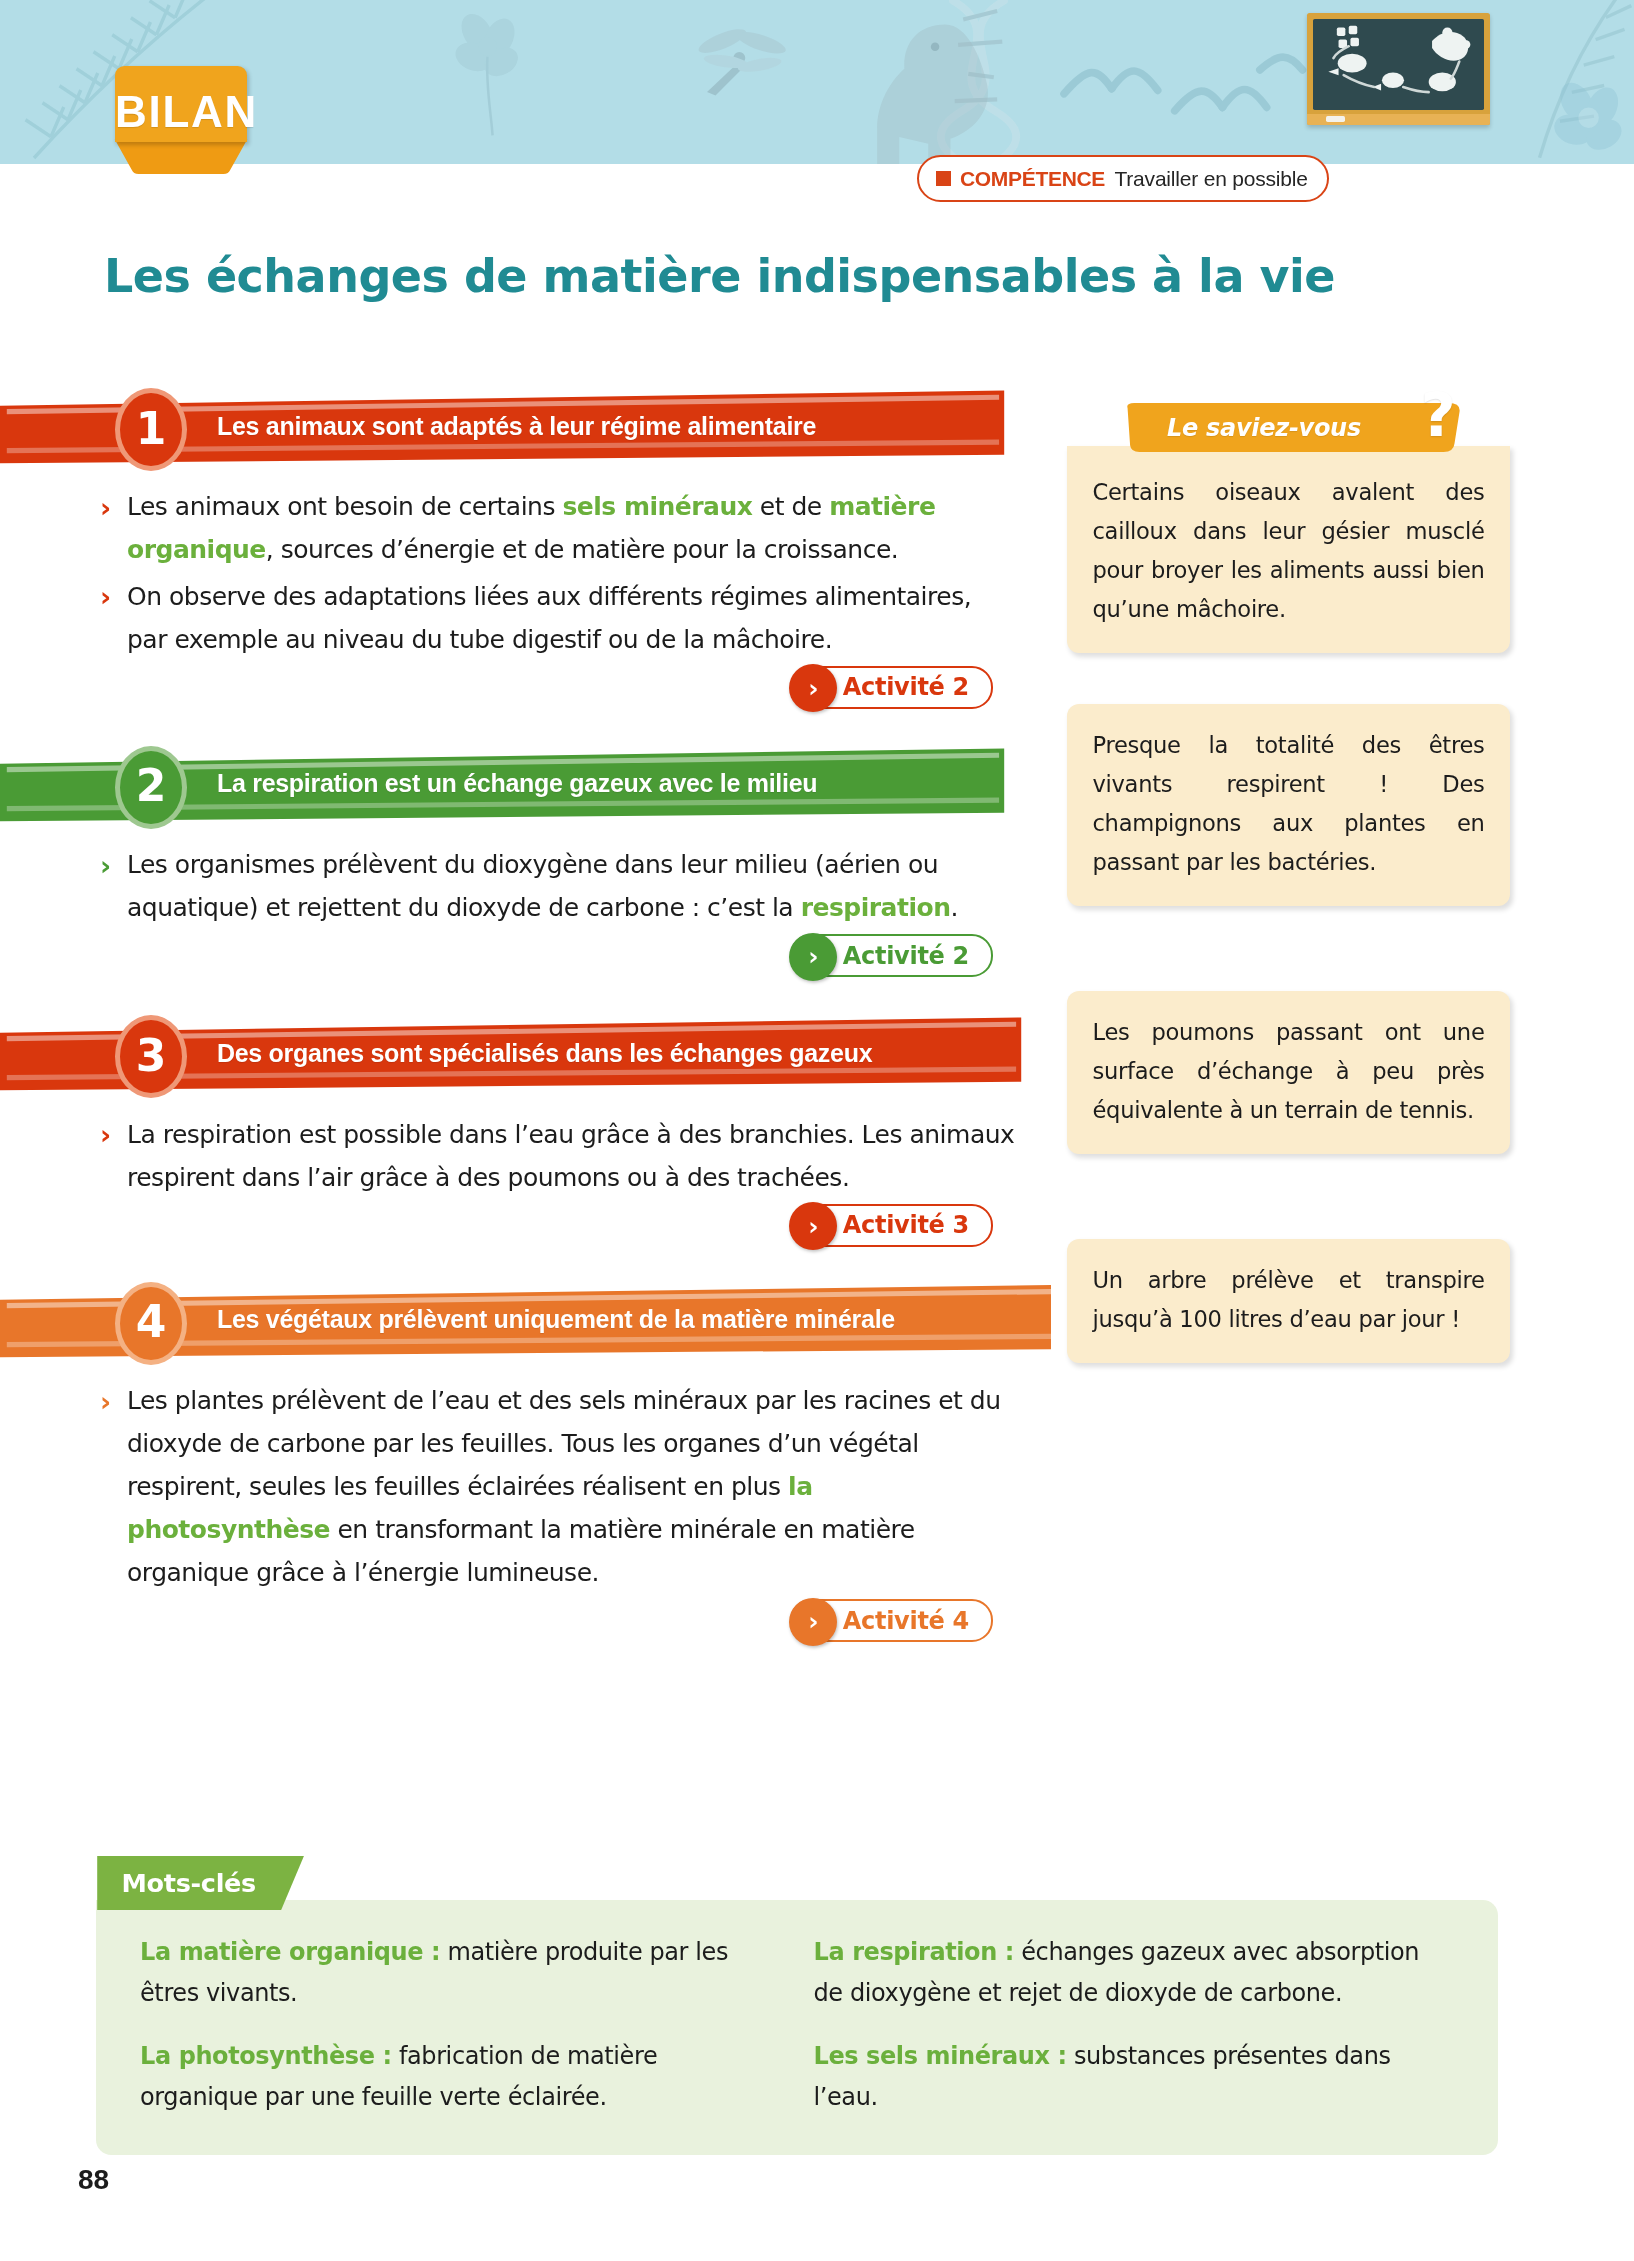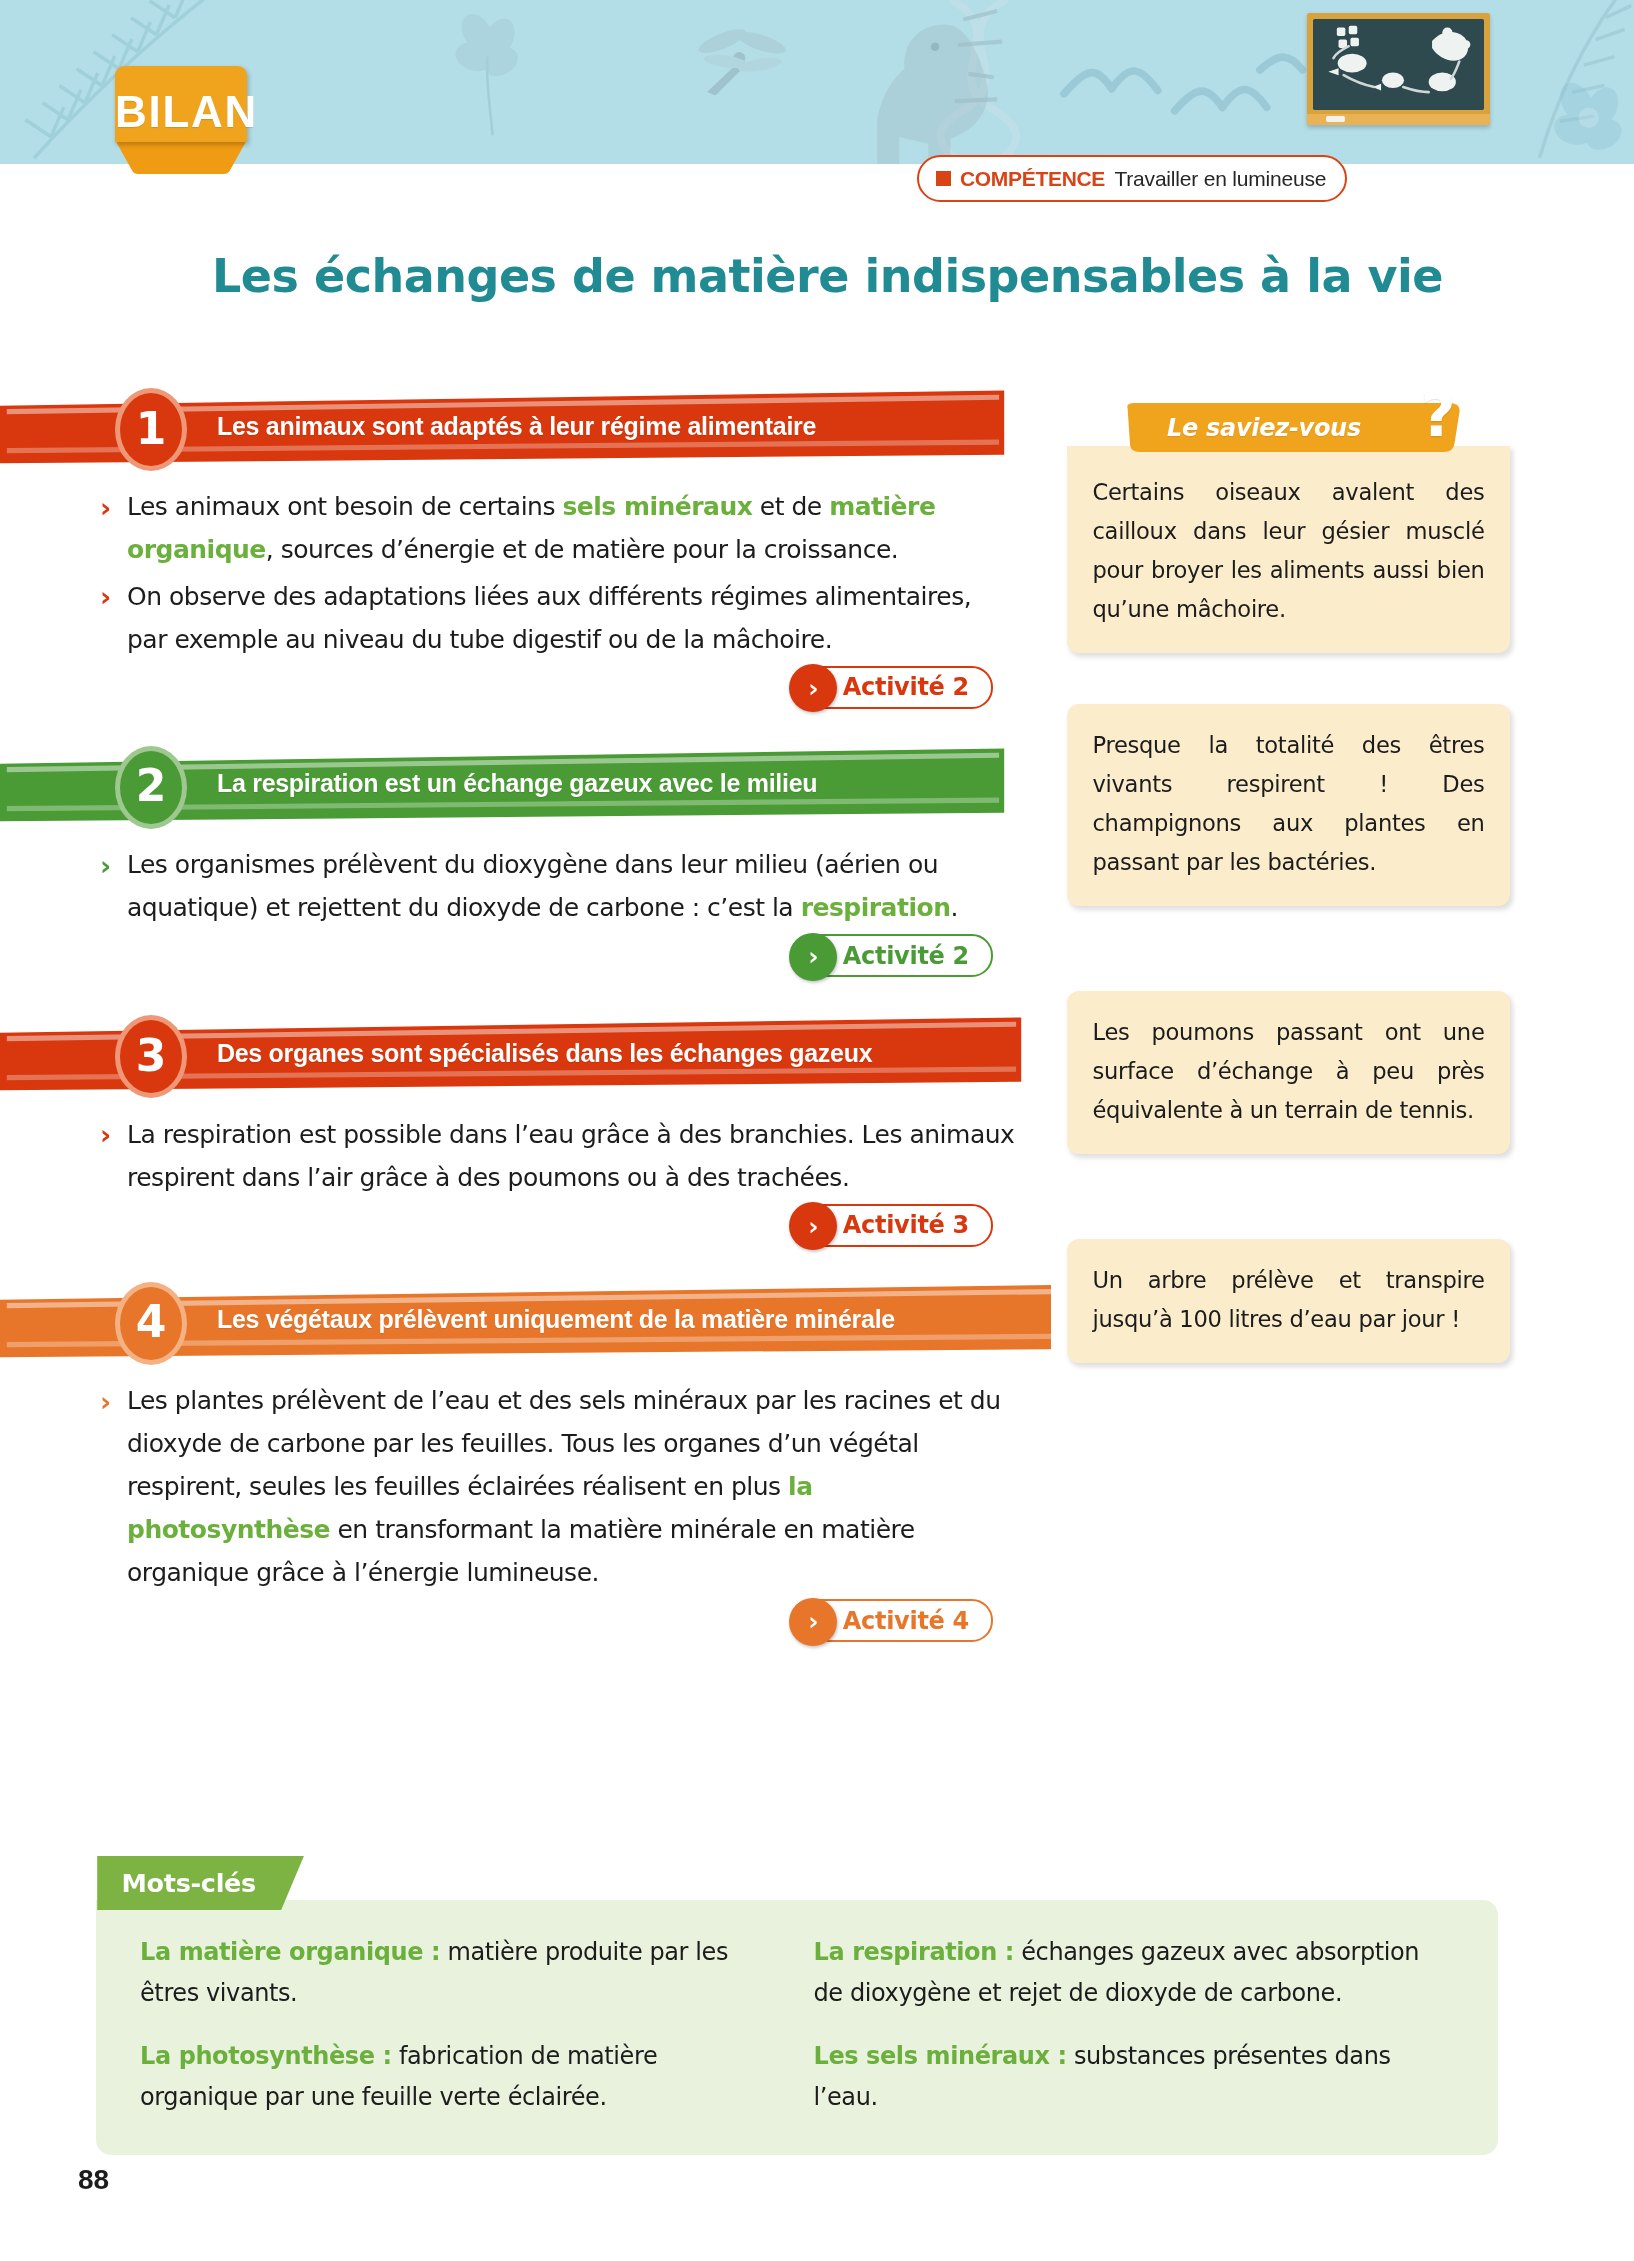"Travailler en lumineuse" span.val { text: lumineuse -> possible }
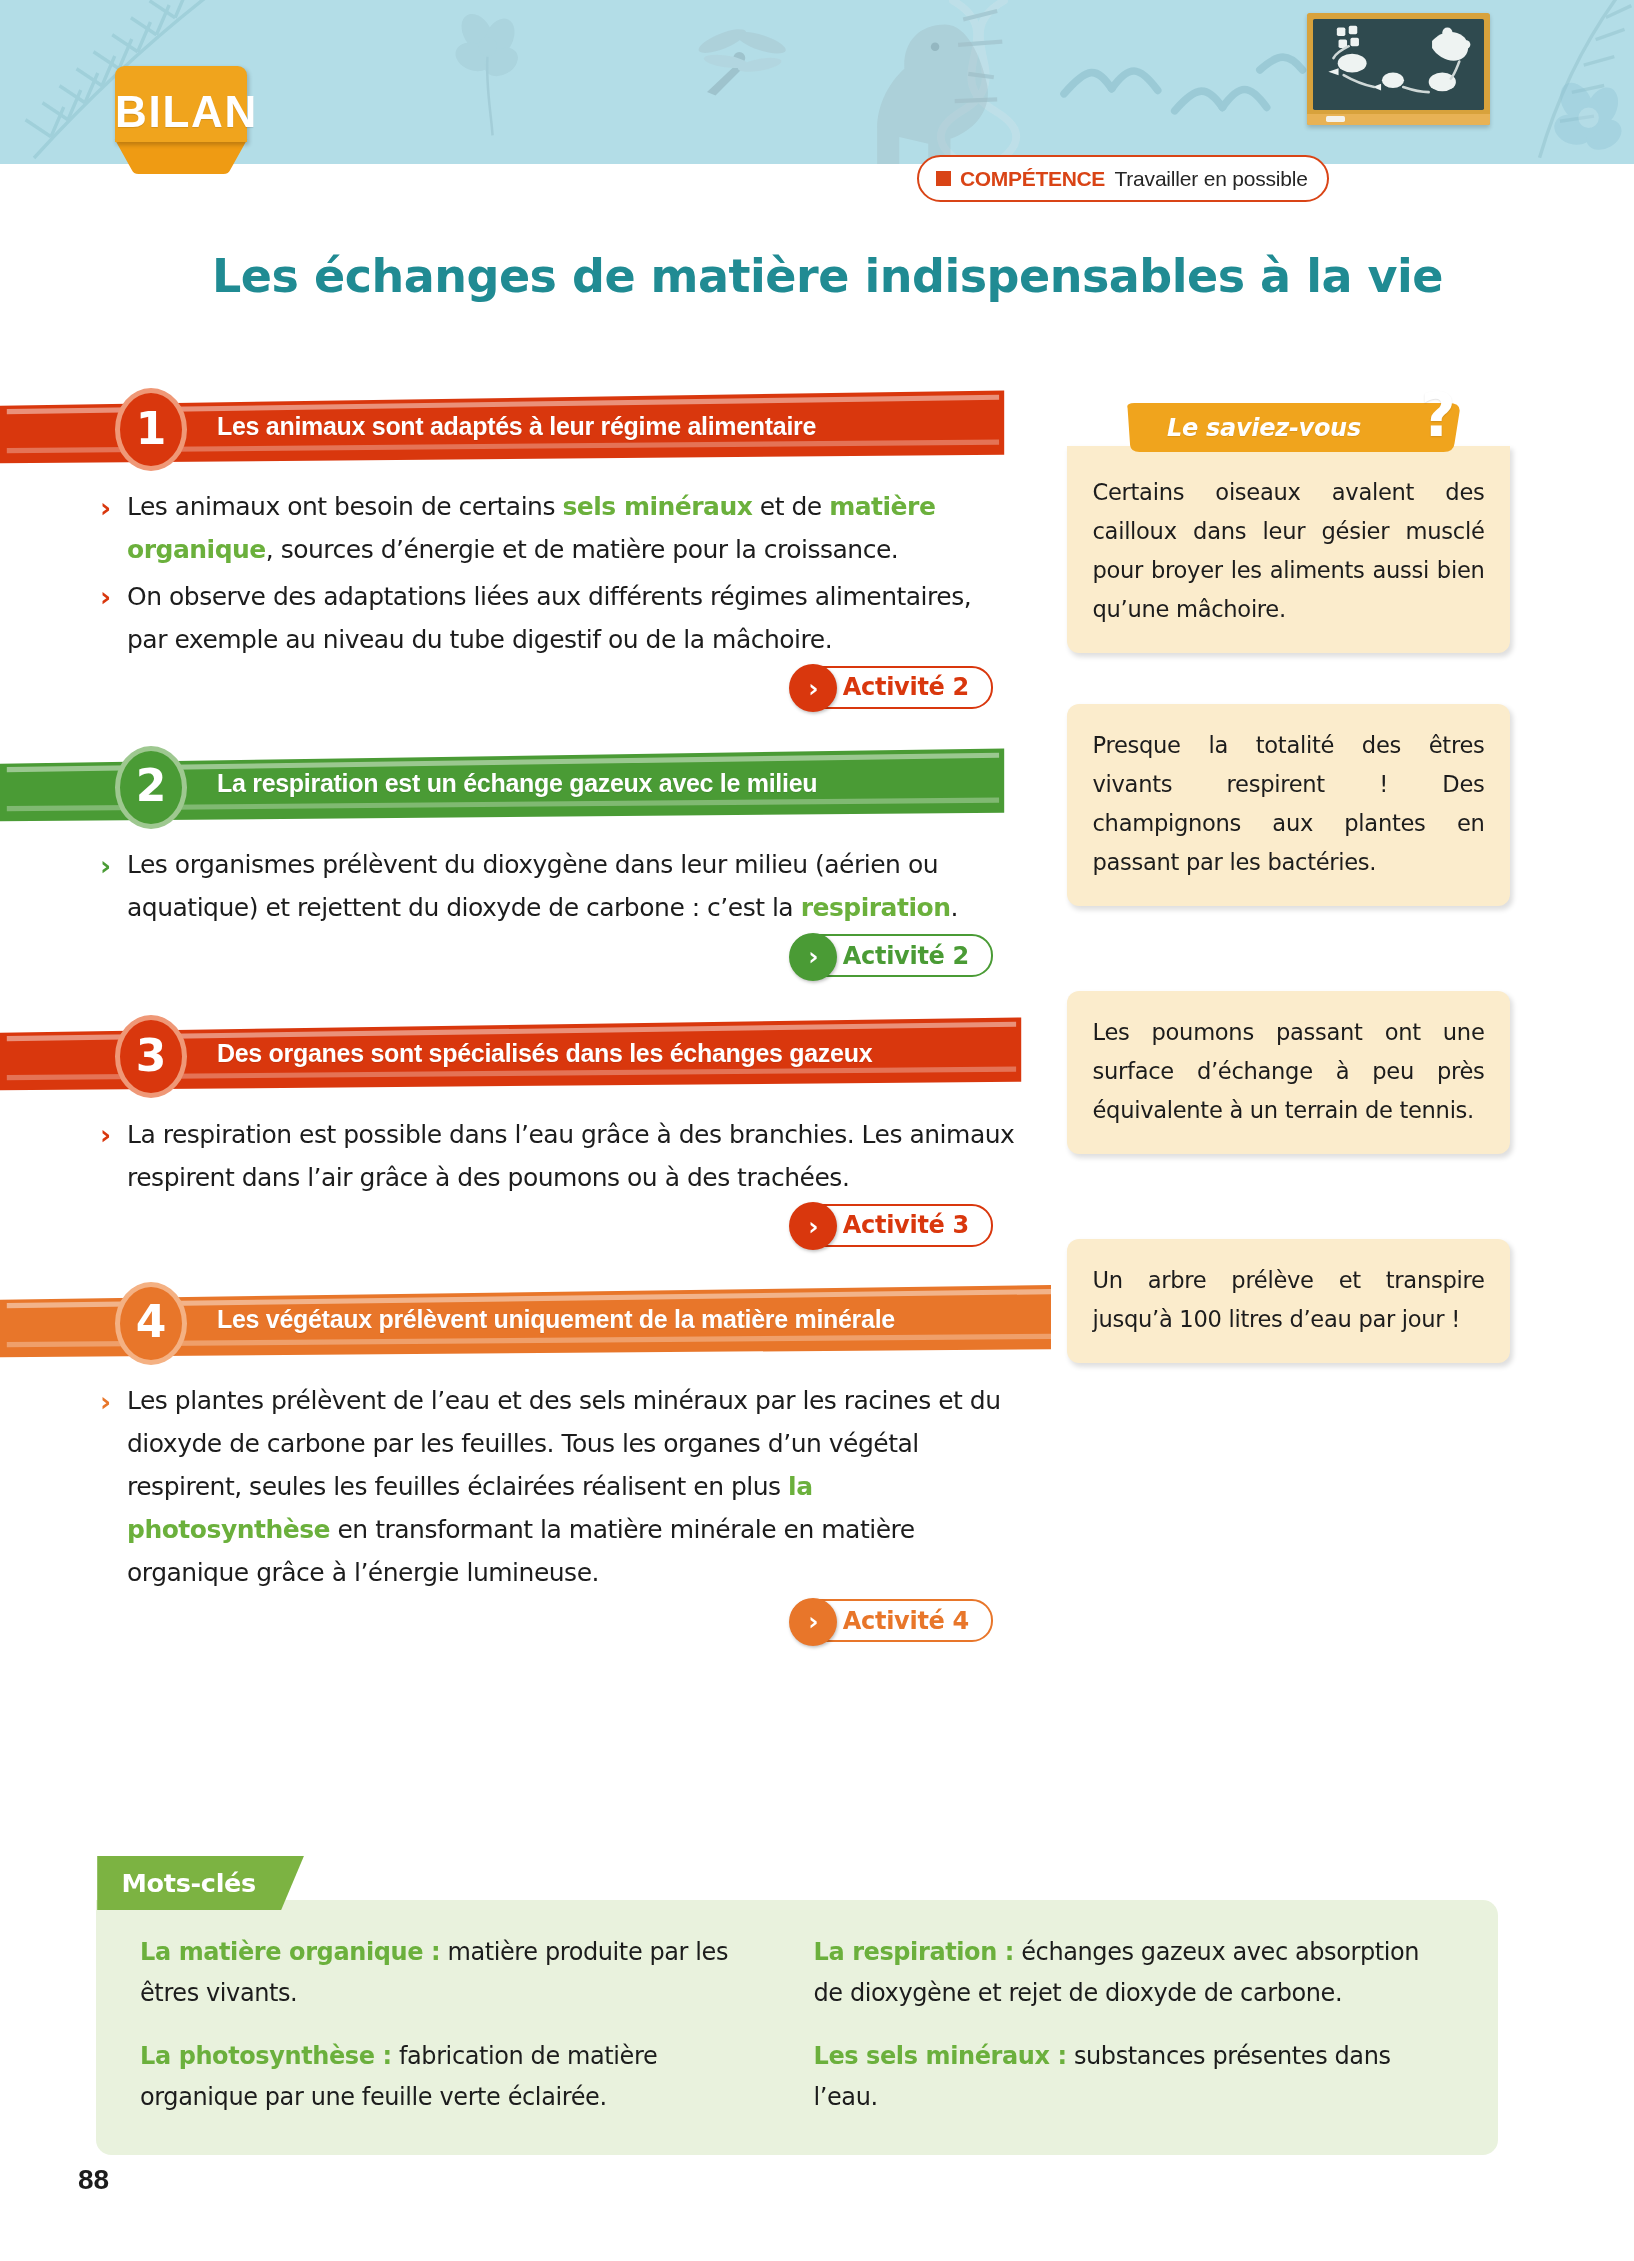"Les échanges de matière indispensables" .page-title { text-align: center -> none }
